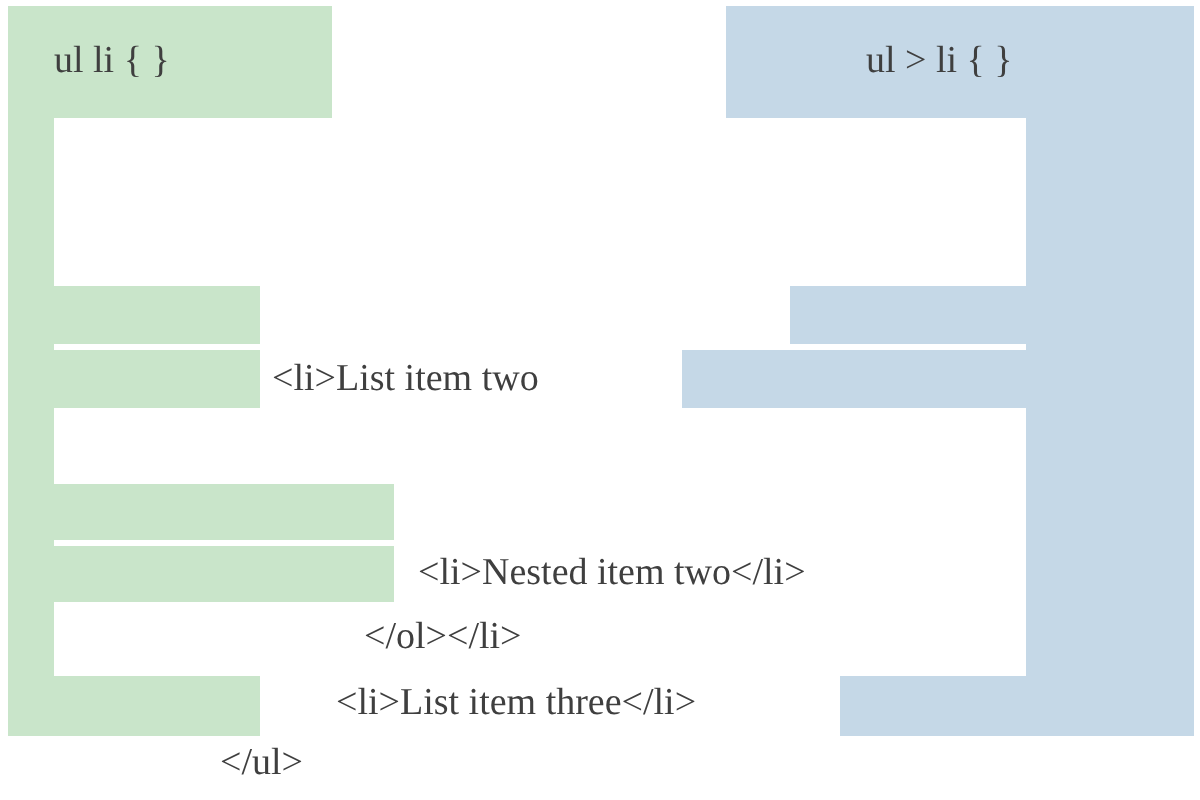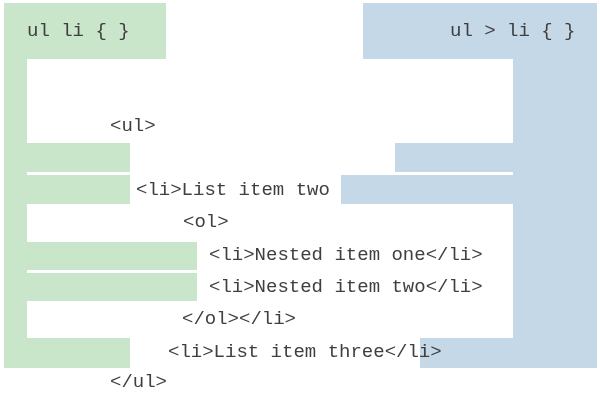"ul li { }" #stage { font-family: Liberation Mono, monospace -> Liberation Serif, serif }
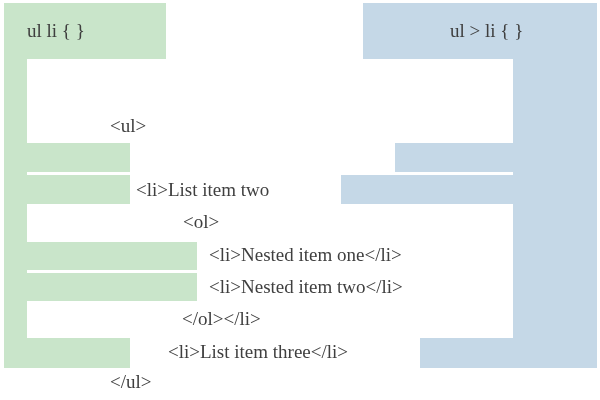"ul > li { }" .b-label { left: 450px -> 433px }
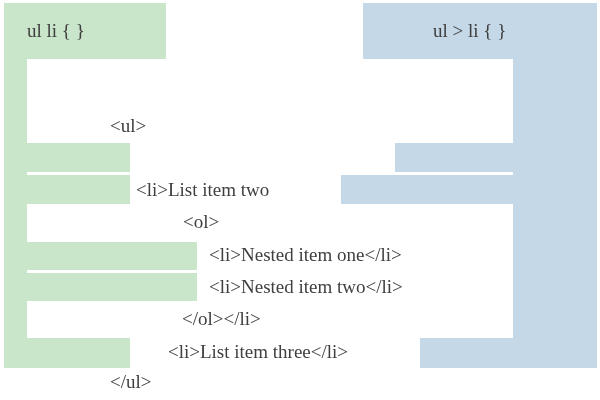"<ul>" div.code-line { html: <div>&lt;ul&gt;</div> -> none }
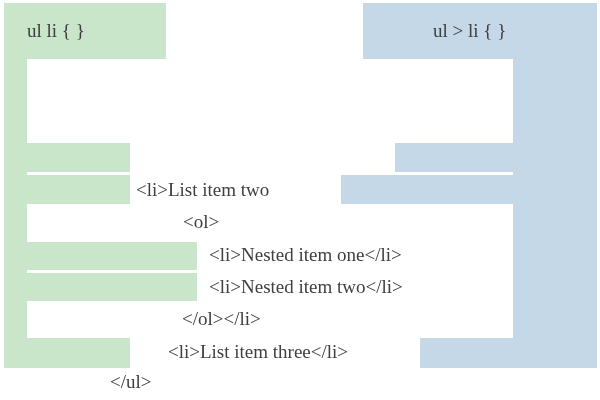"<ol>" div.code-line { html: <div>&lt;ol&gt;</div> -> none }
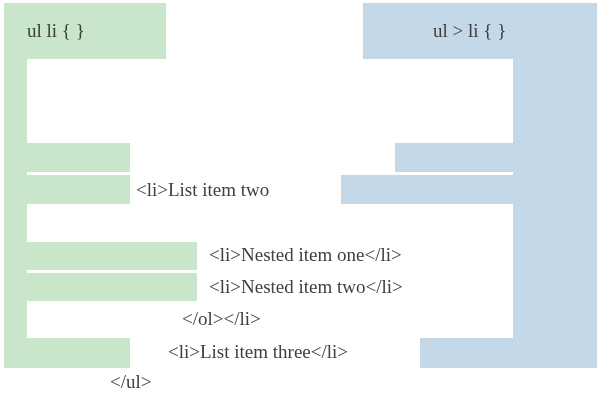"<li>Nested item one</li>" div.code-line { html: <div>&lt;li&gt;Nested item one&lt;/li&gt;</div> -> none }
